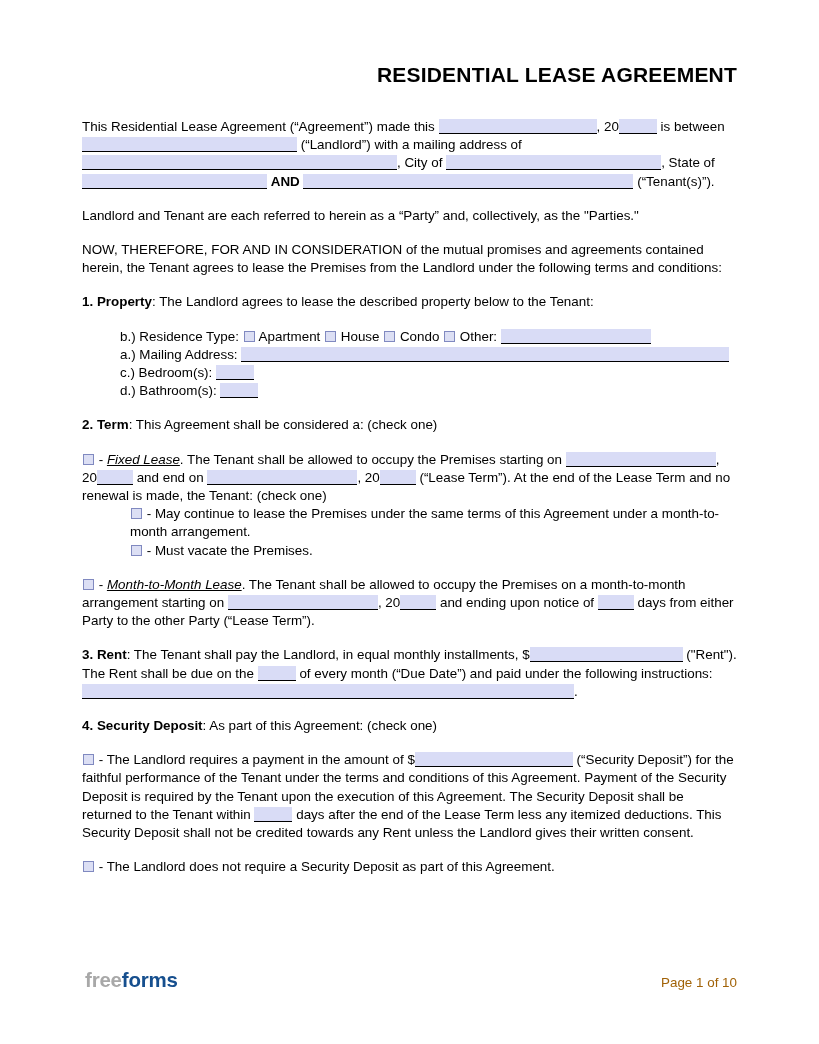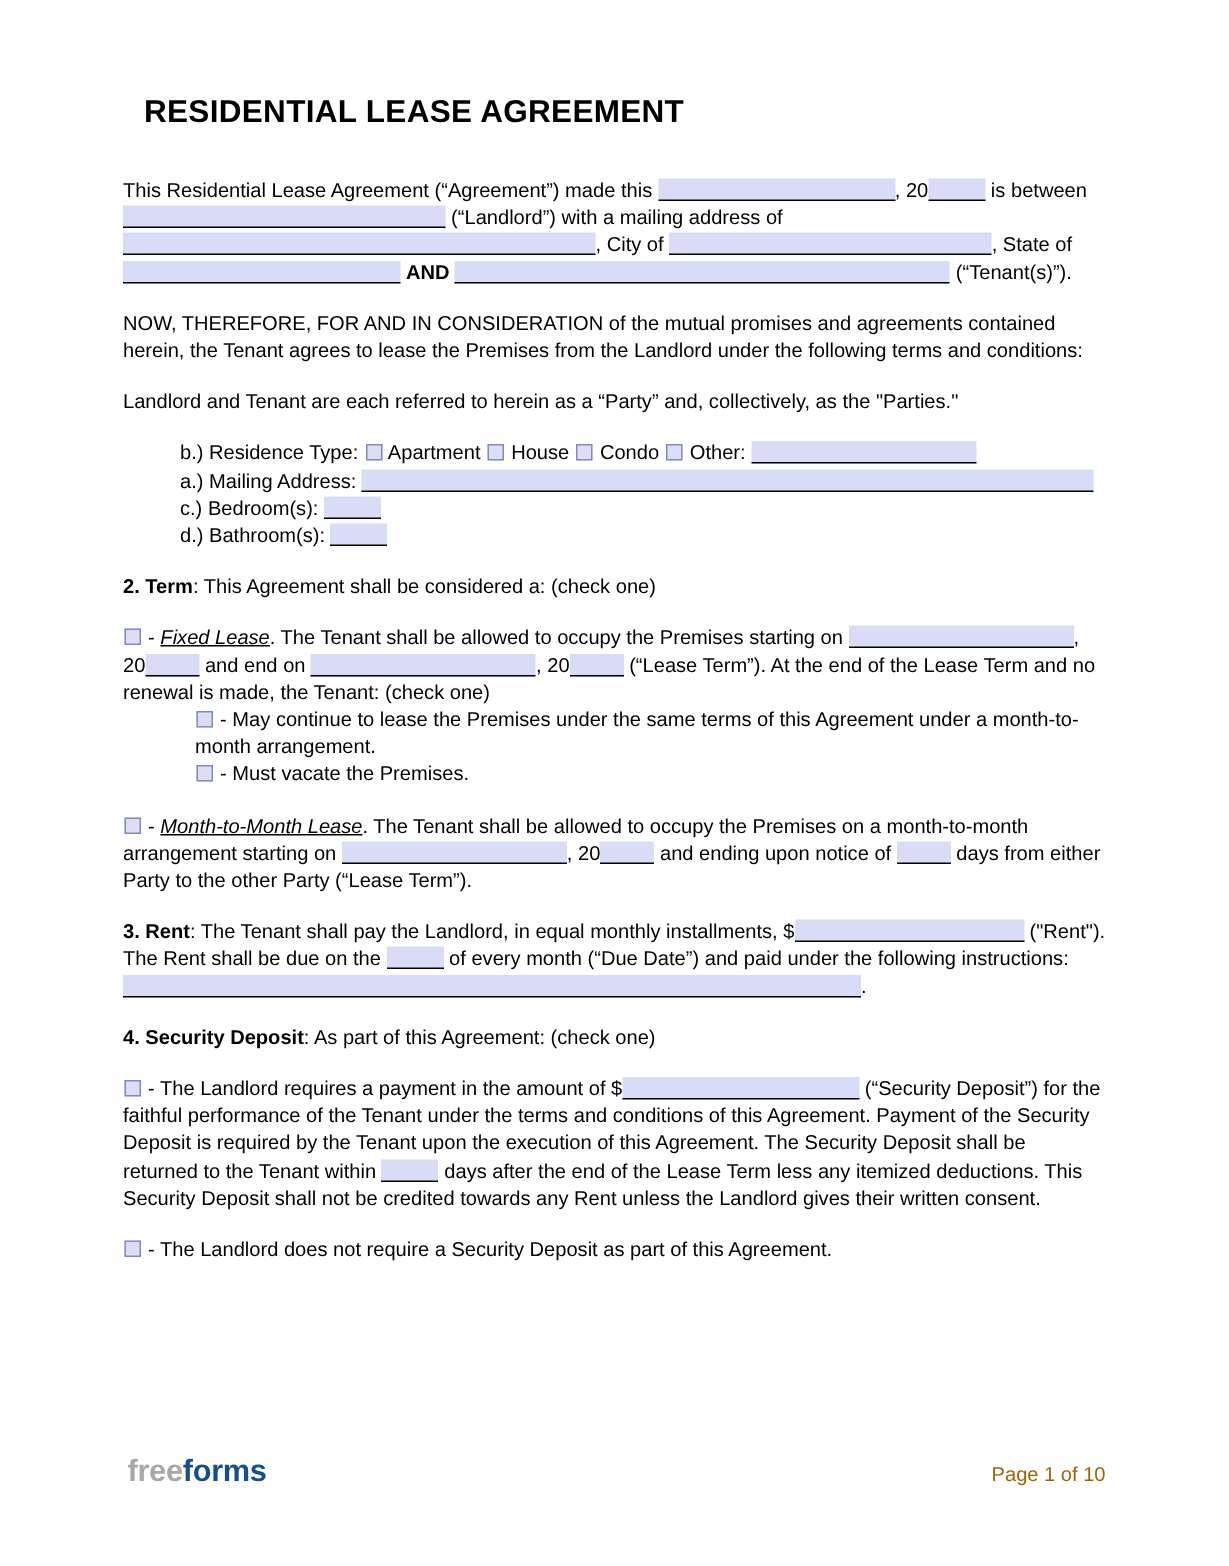"RESIDENTIAL LEASE AGREEMENT" .doc-title { text-align: left -> right }
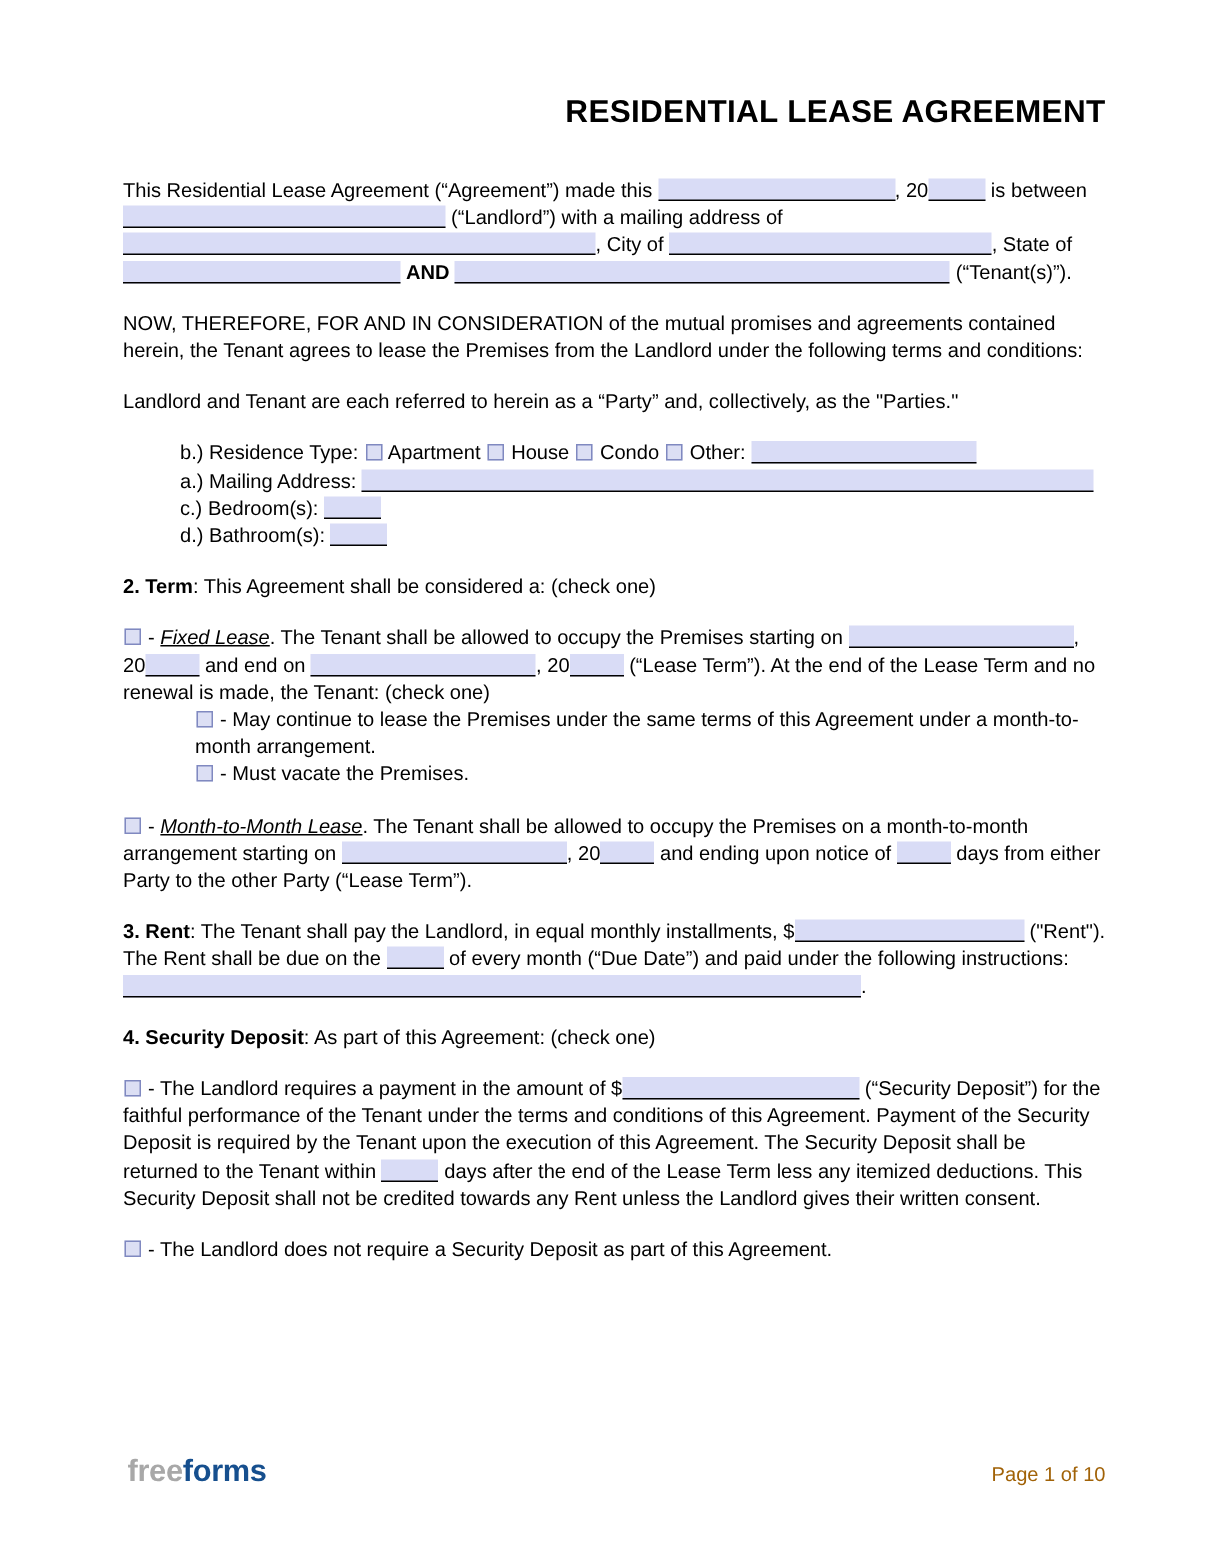"NOW, THEREFORE, FOR AND IN" p { order: before "Landlord and Tenant are each" -> after "Landlord and Tenant are each" }
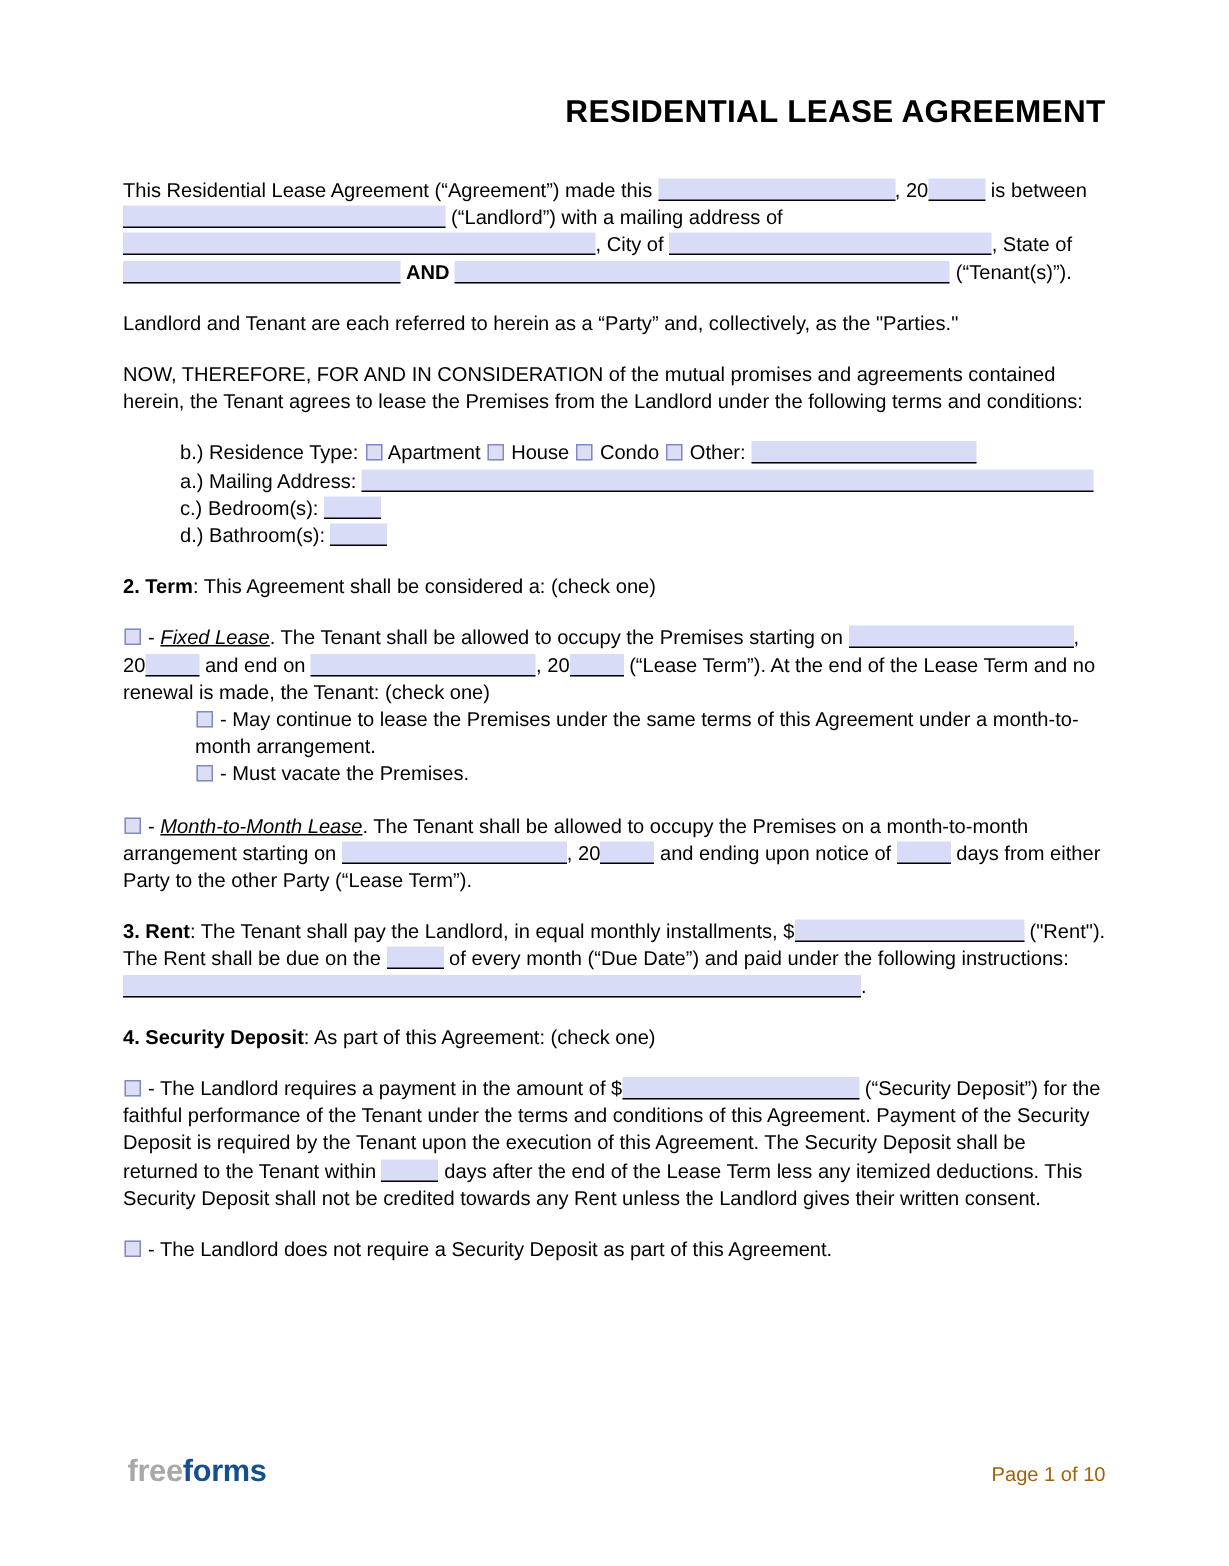"1. Property: The Landlord agrees" p { html: none -> <p><span>1. Property</span><span>: The Landlord agrees to lease the described property below to the Tenant:</span></p> }
